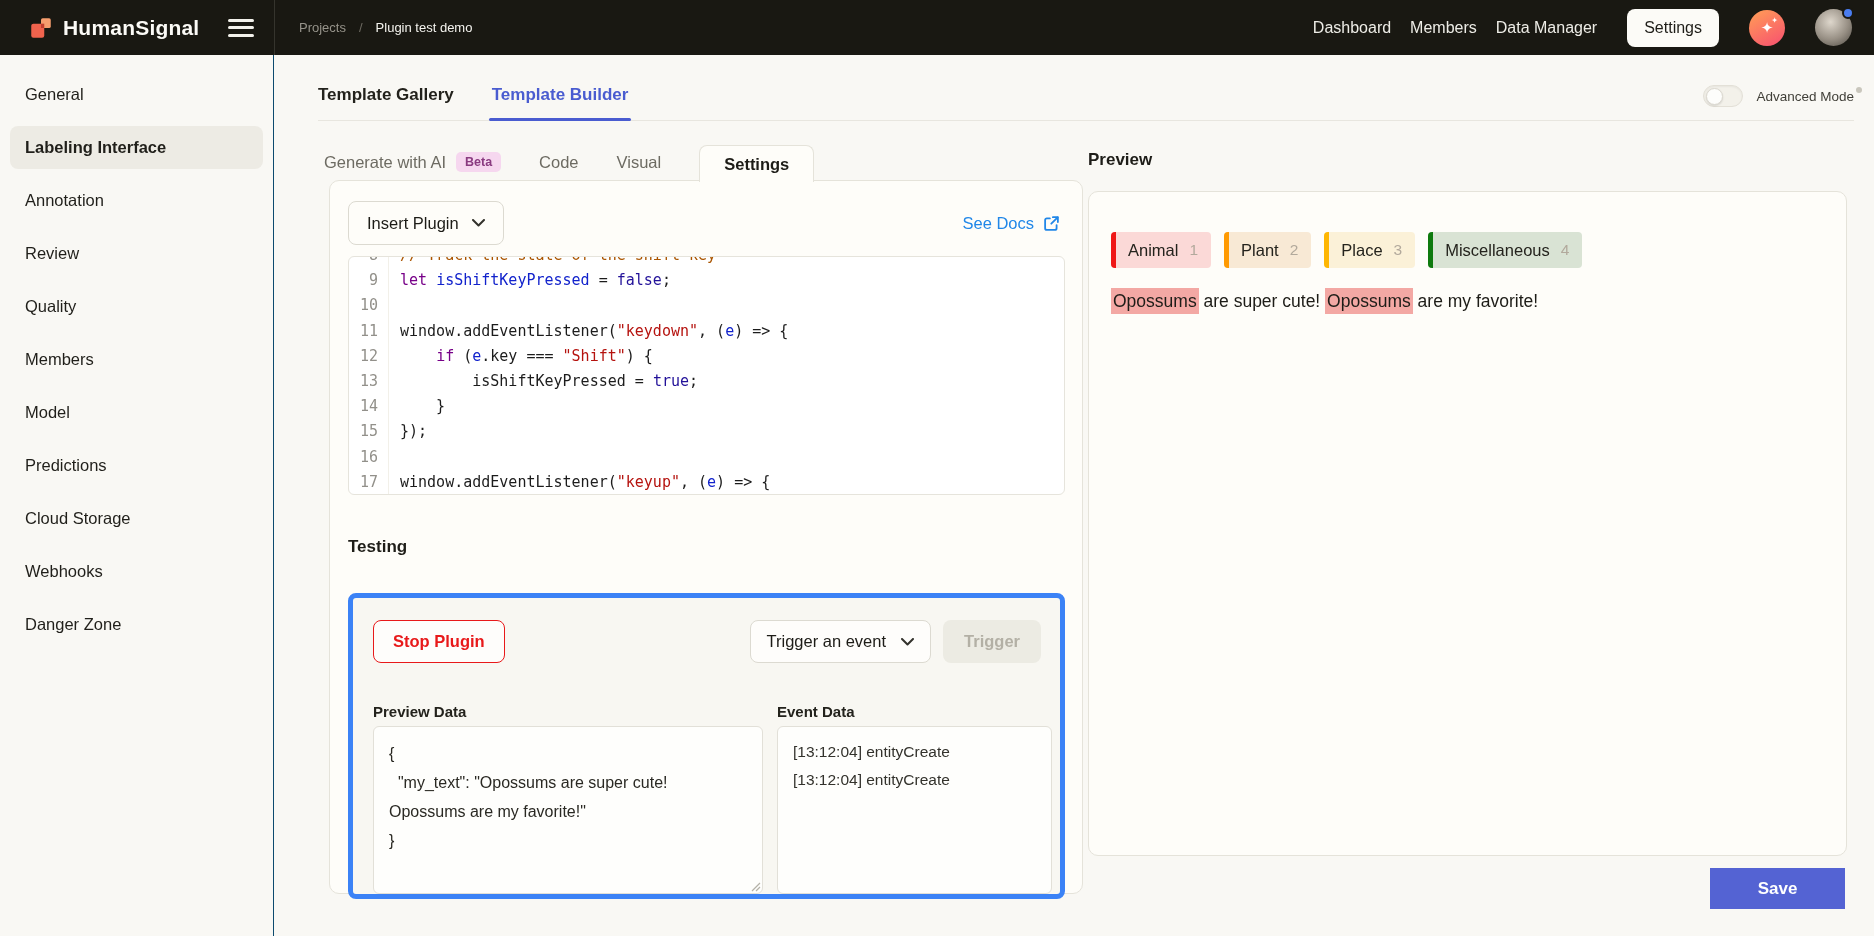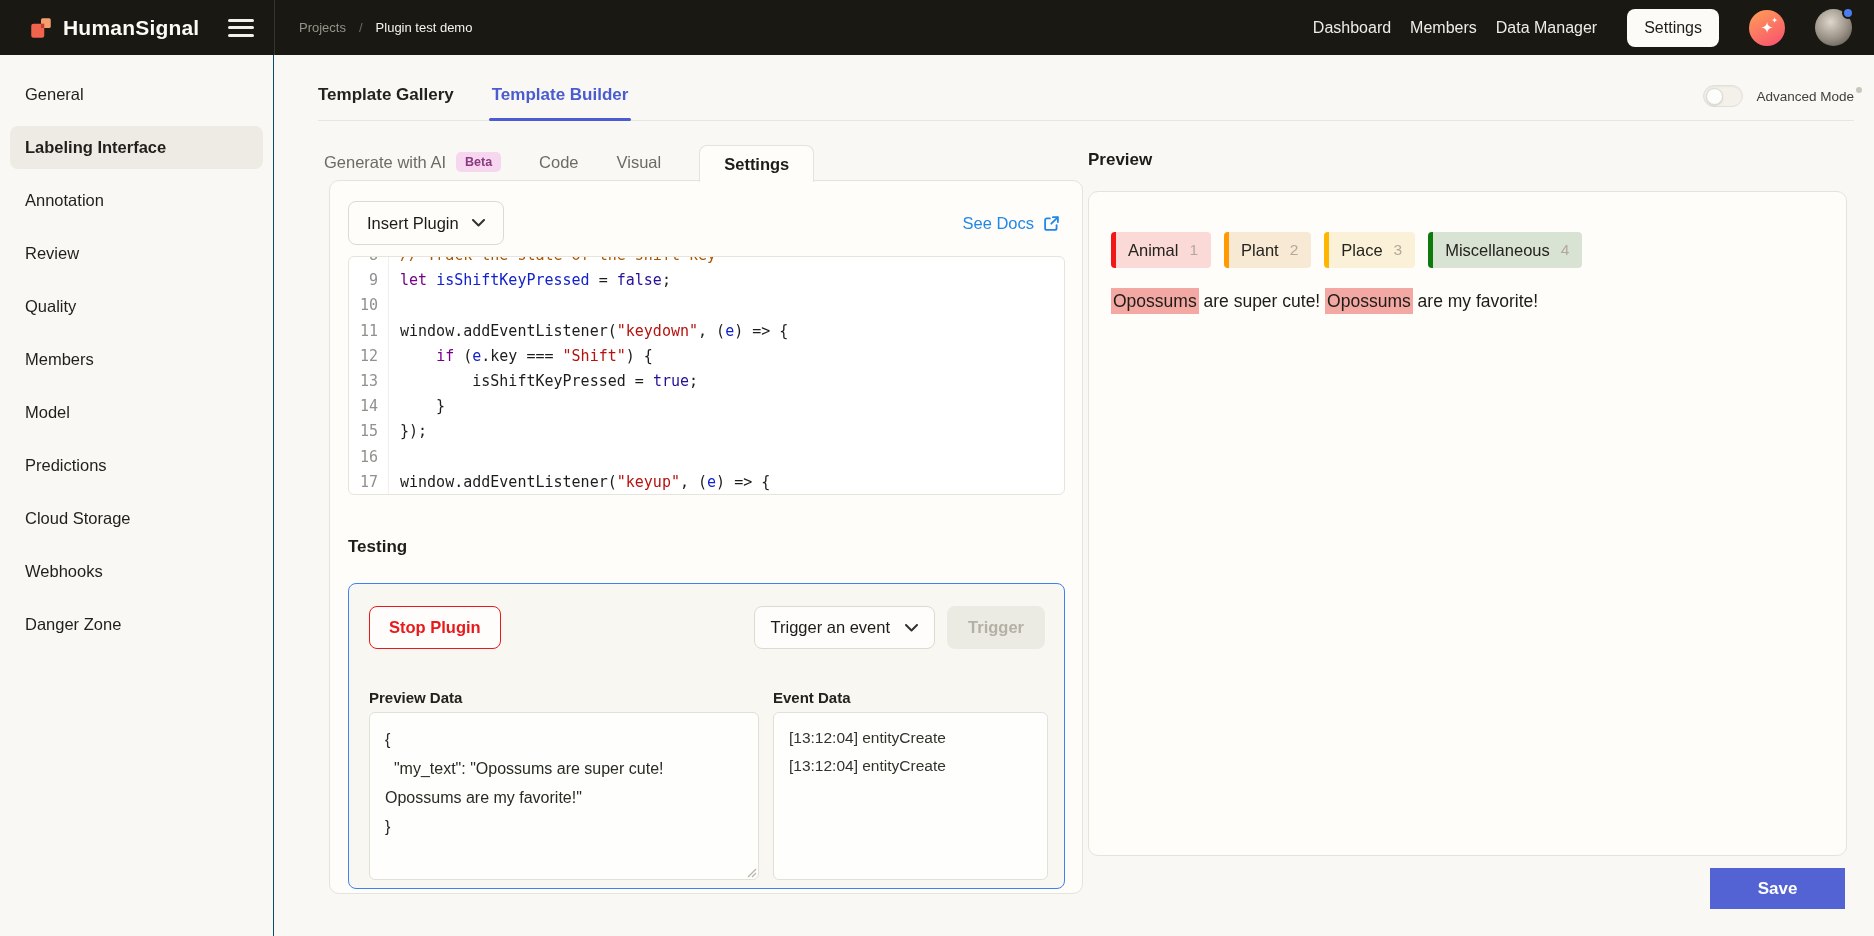"Stop Plugin" .testing-panel { border: 1px solid #3b82f6 -> 5px solid #3b82f6; top: 402px -> 412px }
